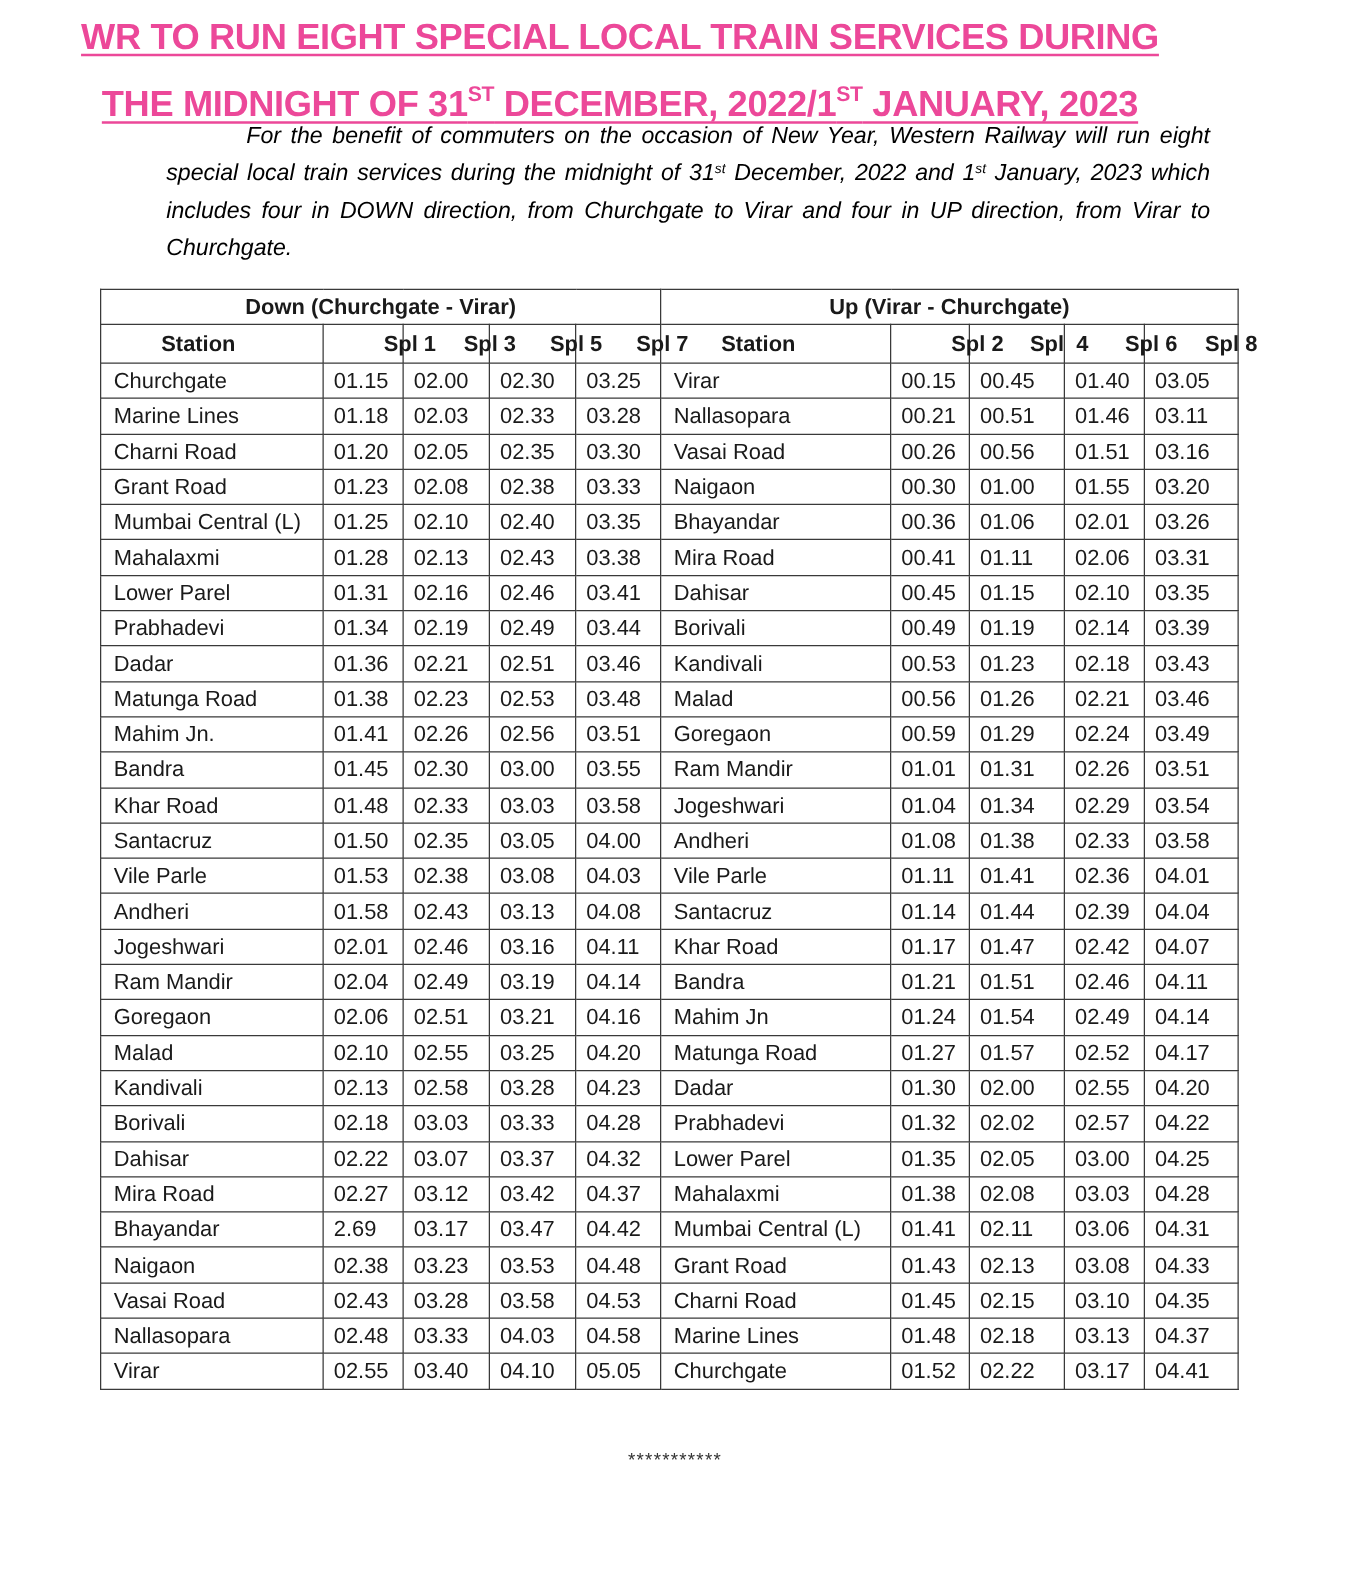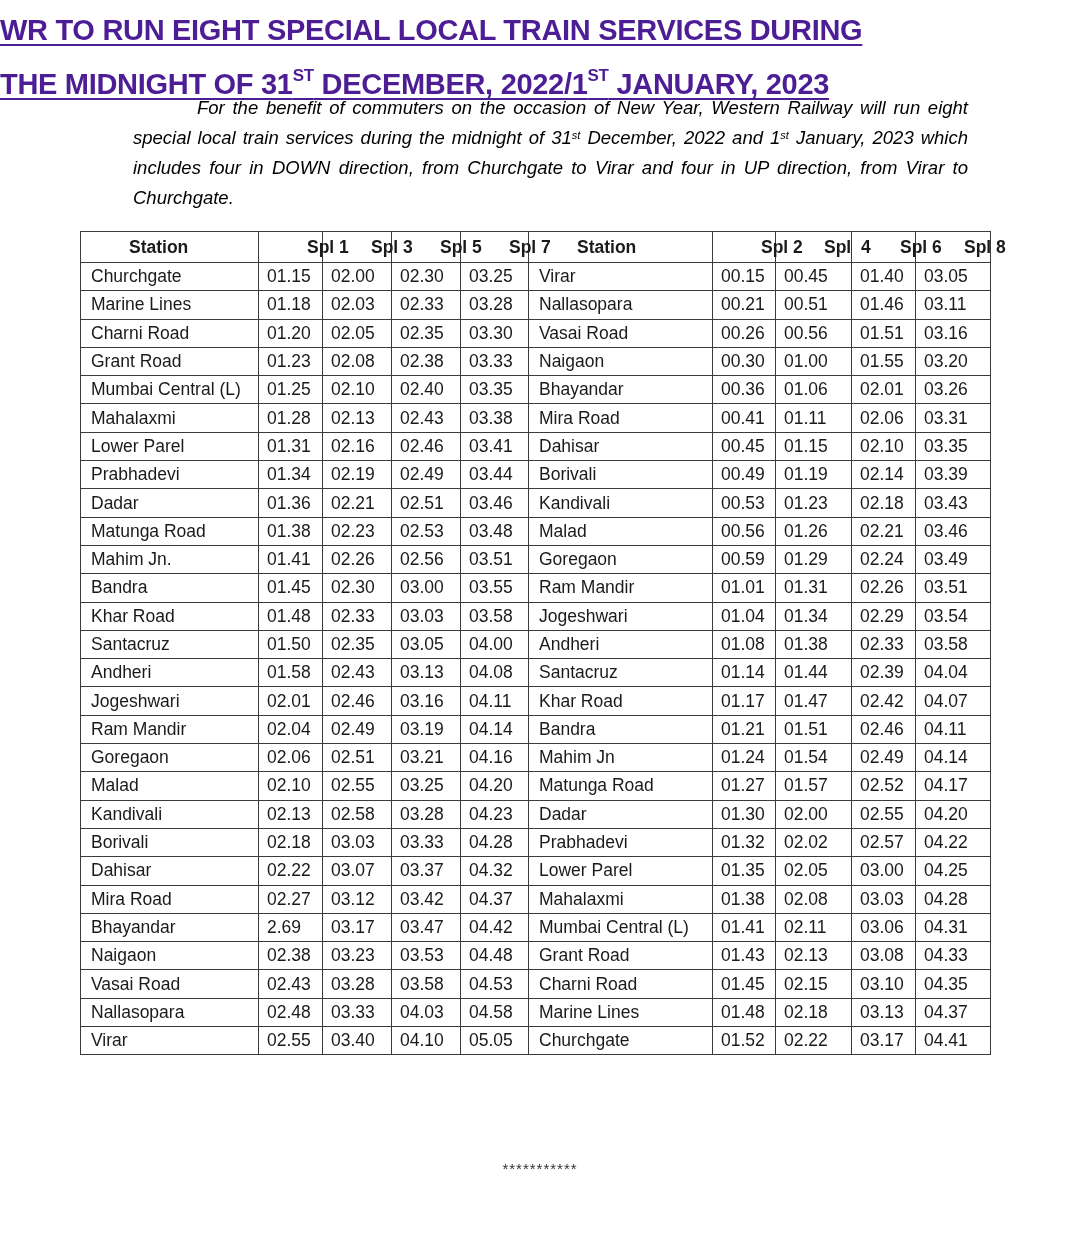"WR TO RUN EIGHT SPECIAL" .title { color: #4c1d95 -> #ec4899; text-align: none -> center }
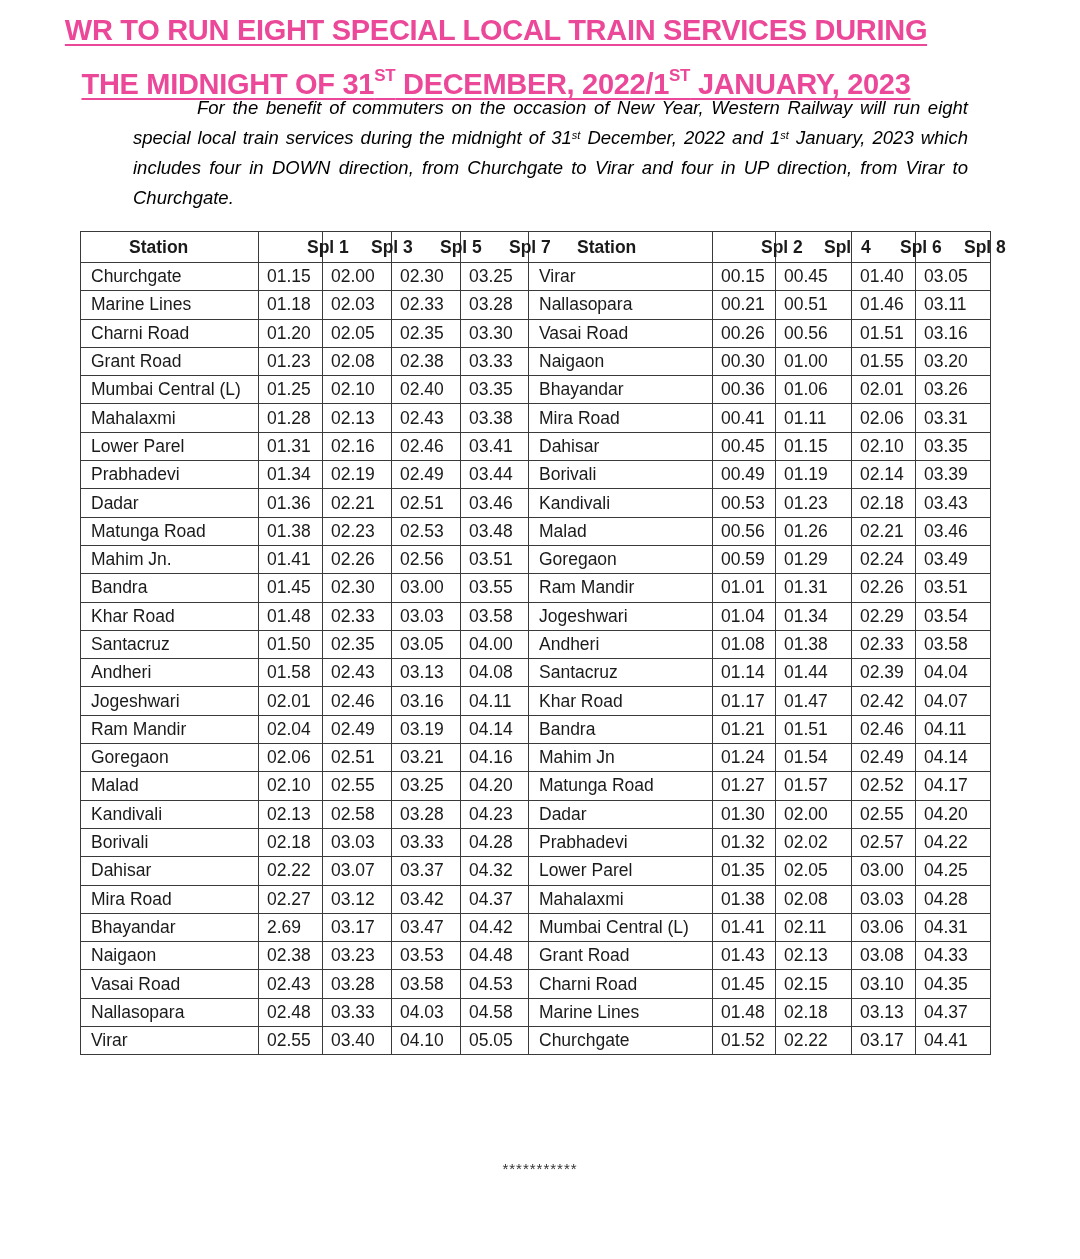"Down (Churchgate - Virar)" tr.dir { html: none -> <tr> <th>Down (Churchgate - Virar)</th> <th>Up (Virar - Churchgate)</th> </tr> }
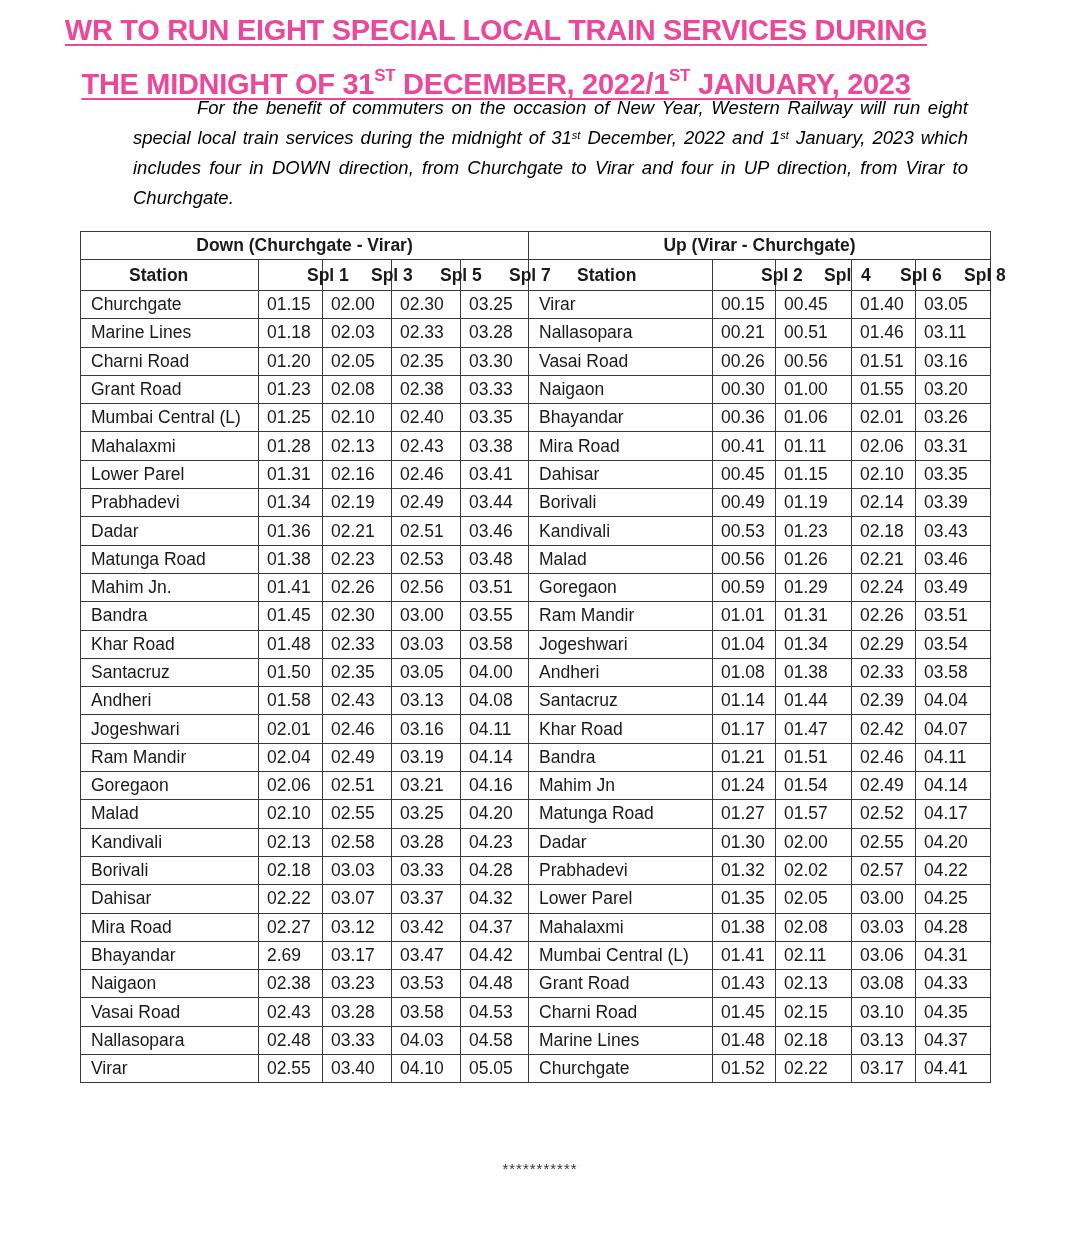"Vile Parle" tr { html: none -> <tr> <td>Vile Parle</td> <td>01.53</td> <td>02.38</td> <td>03.08</td> <td>04.03</td> <td>Vile Parle</td> <td>01.11</td> <td>01.41</td> <td>02.36</td> <td>04.01</td> </tr> }
